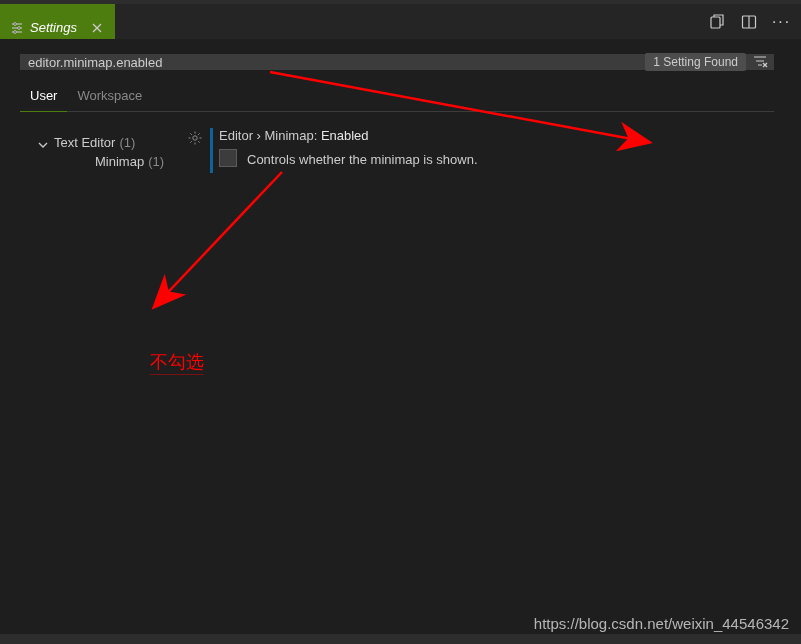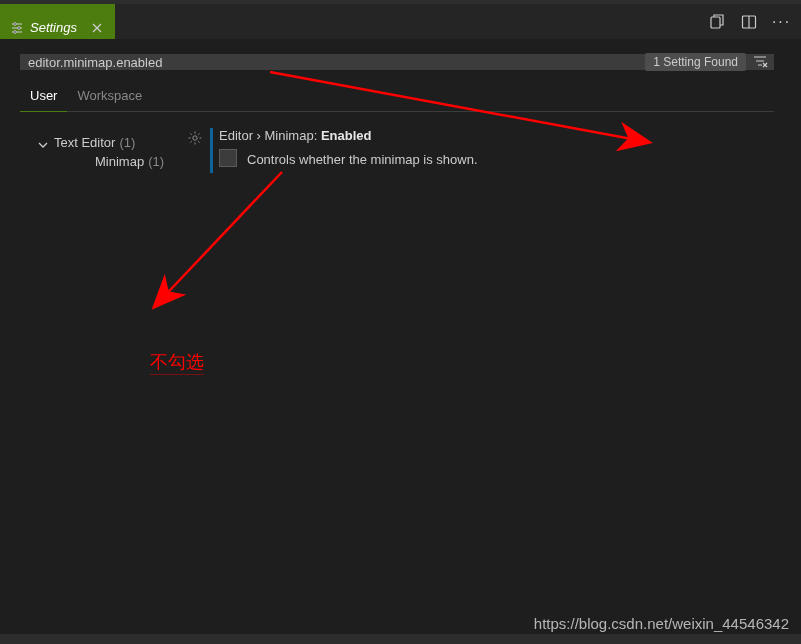"Enabled" .setting-title .bold { font-weight: 700 -> 400 }
